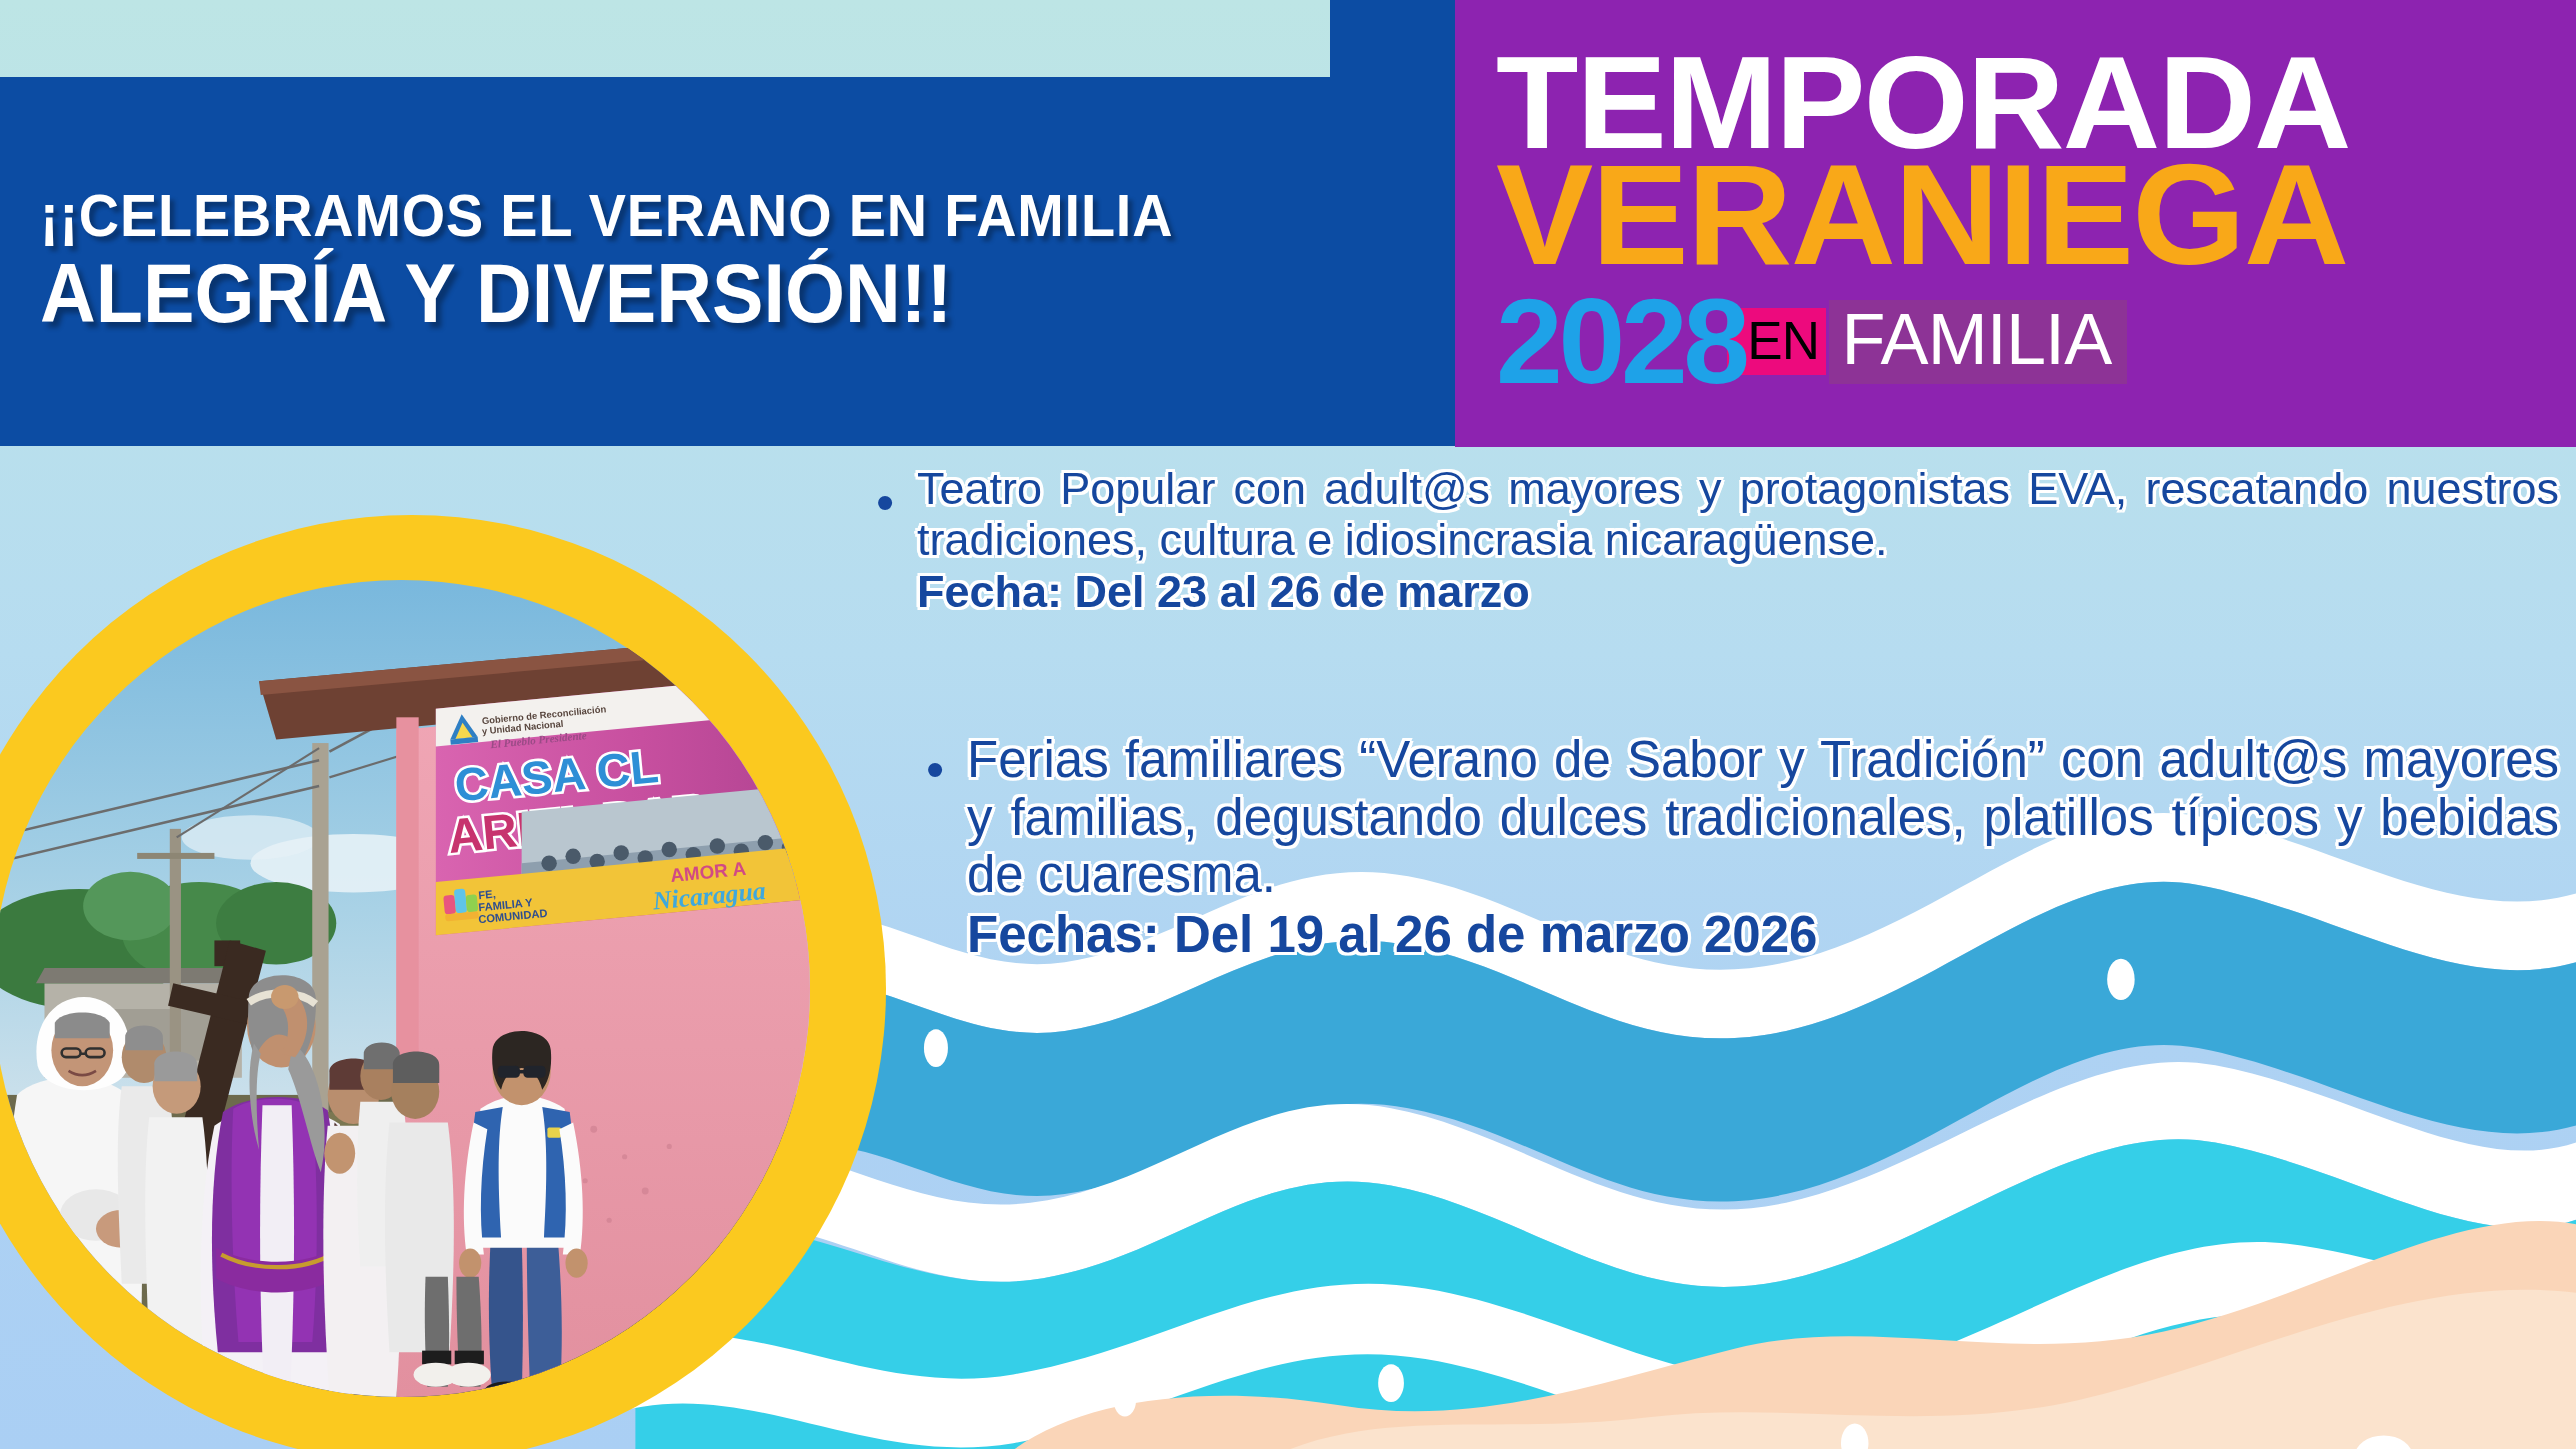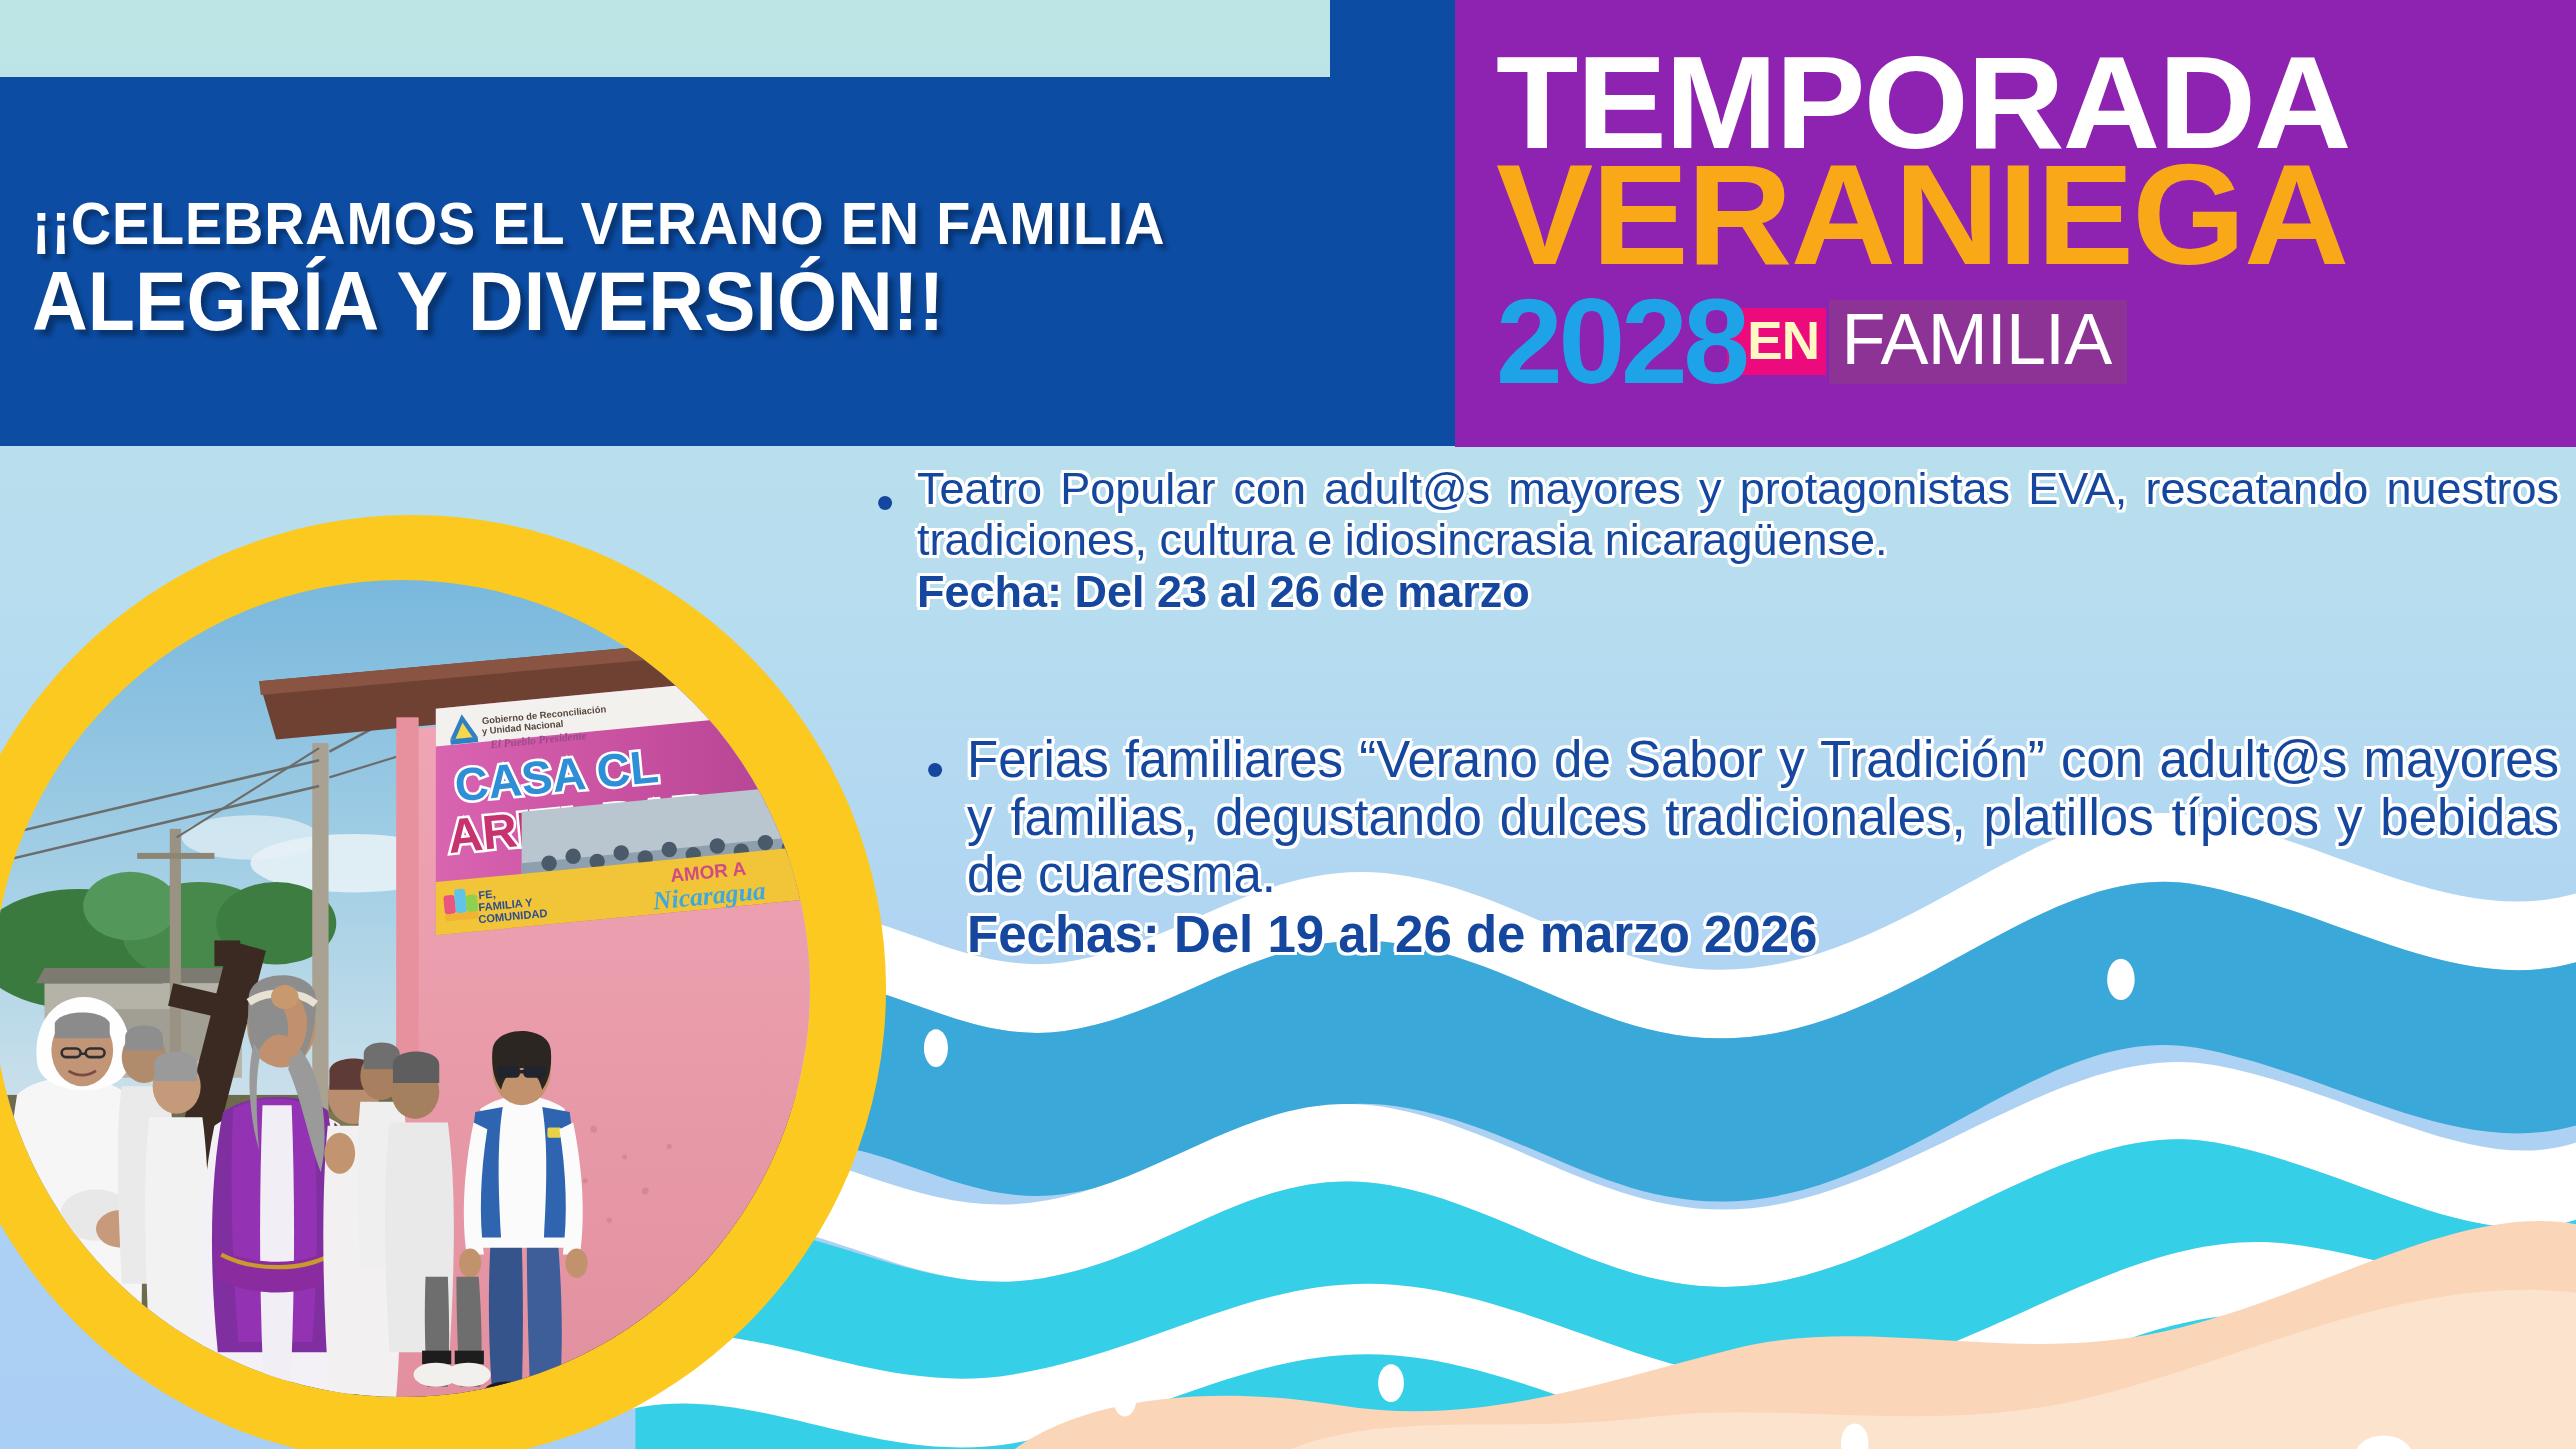"¡¡CELEBRAMOS EL VERANO EN FAMILIA" .hdr-title { padding-left: 32px -> 40px; top: 85px -> 77px }
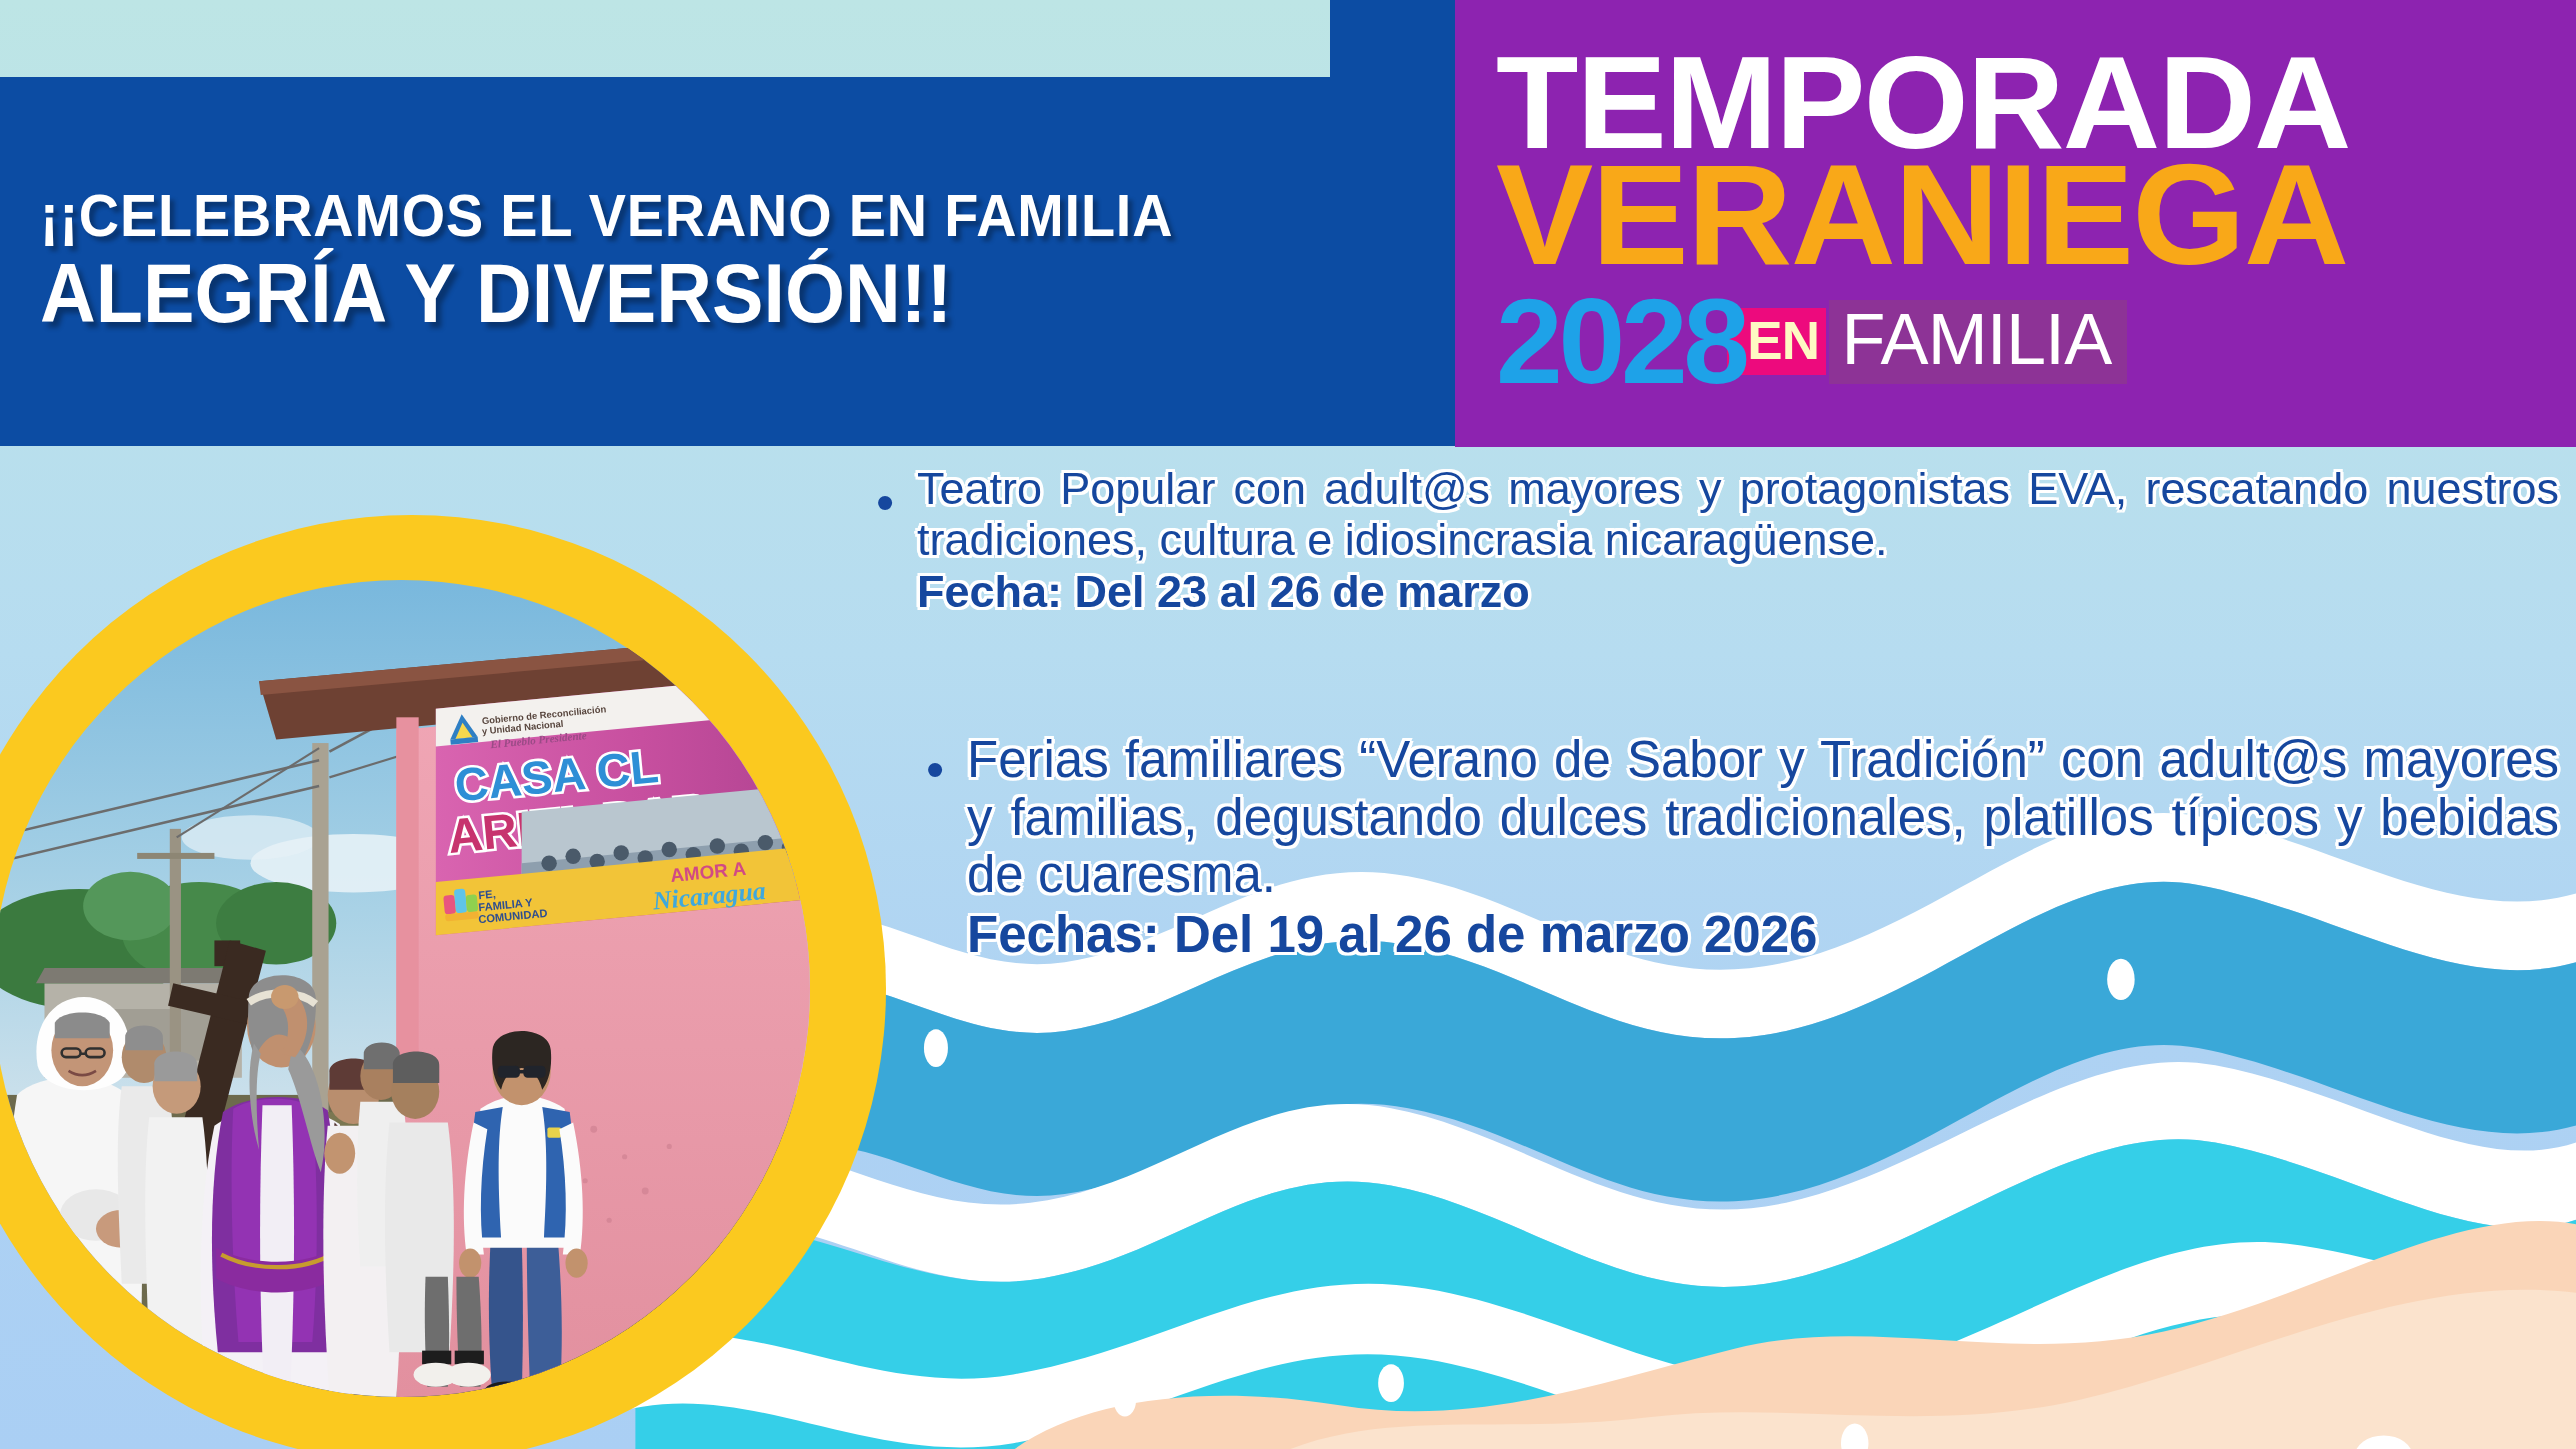"EN" .logo-en { color: #fef9c3 -> #000000; font-weight: bold -> normal }
